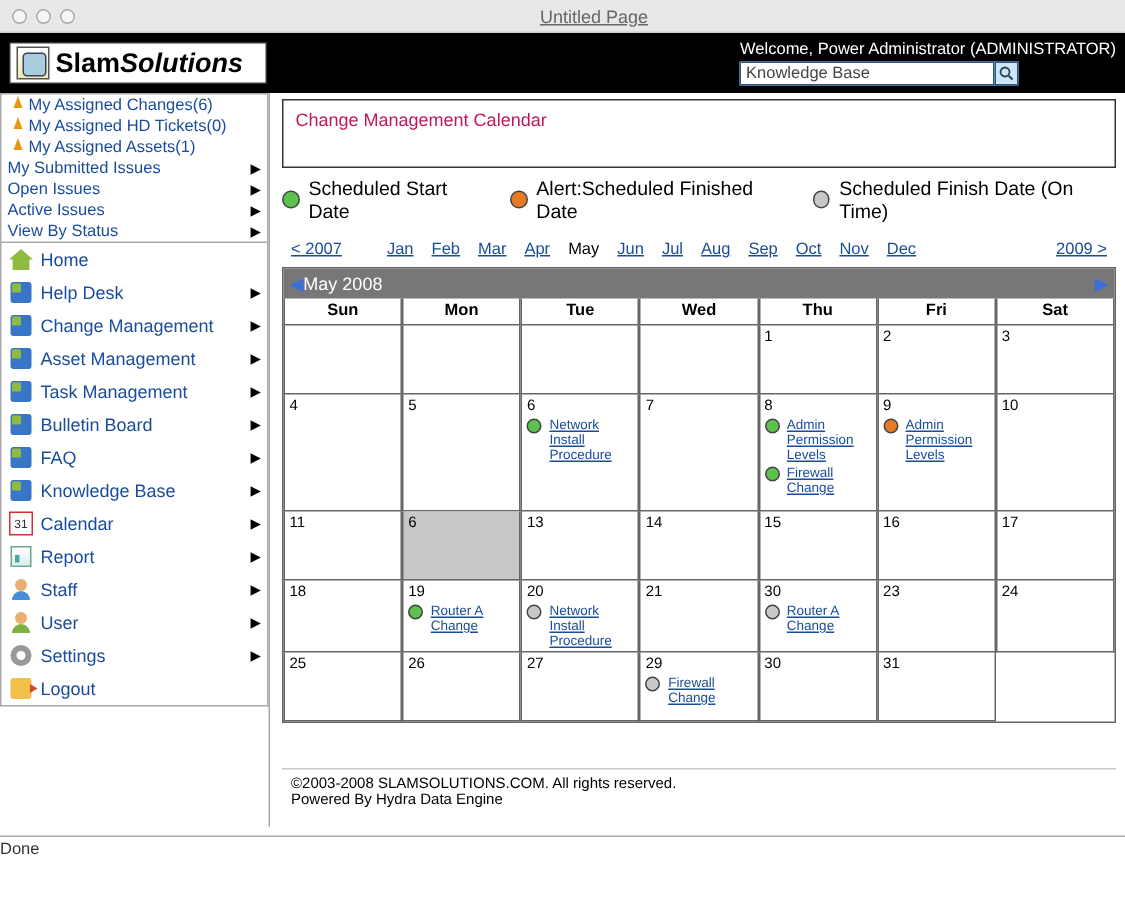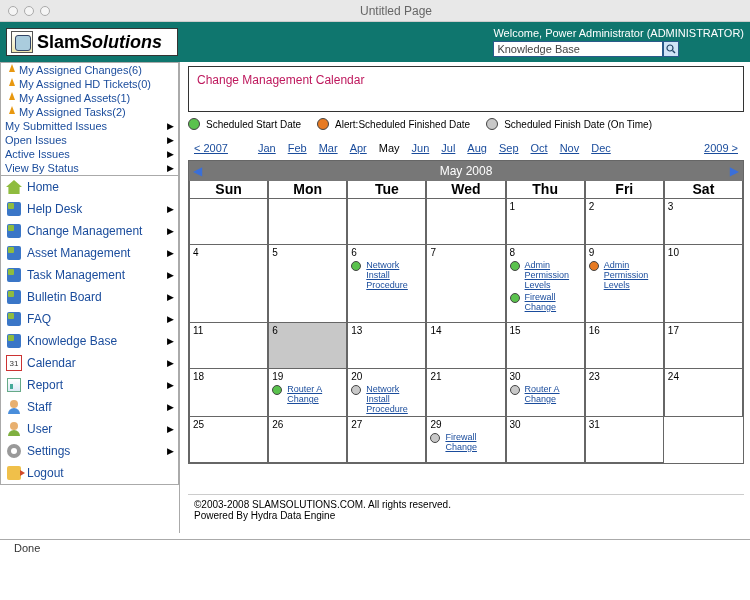"Untitled Page" .window-title { text-decoration: none -> underline }
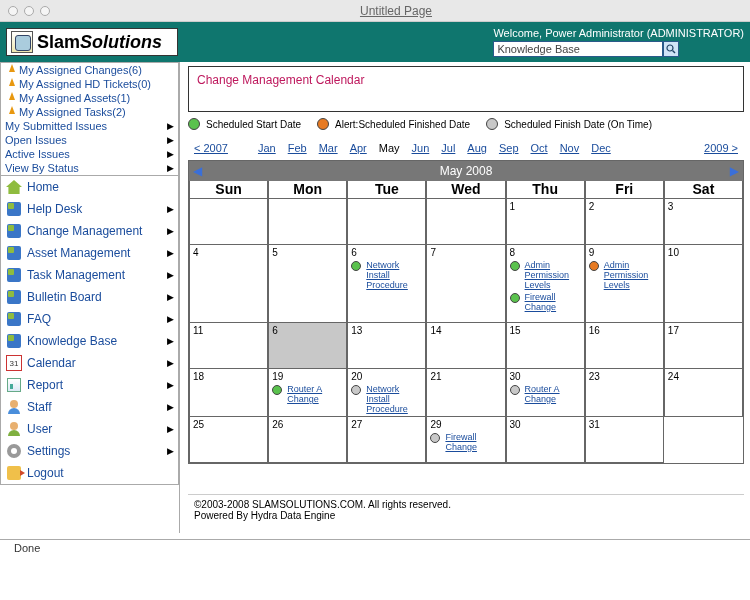"SlamSolutions" .topbar { background: #0f766e -> #000000 }
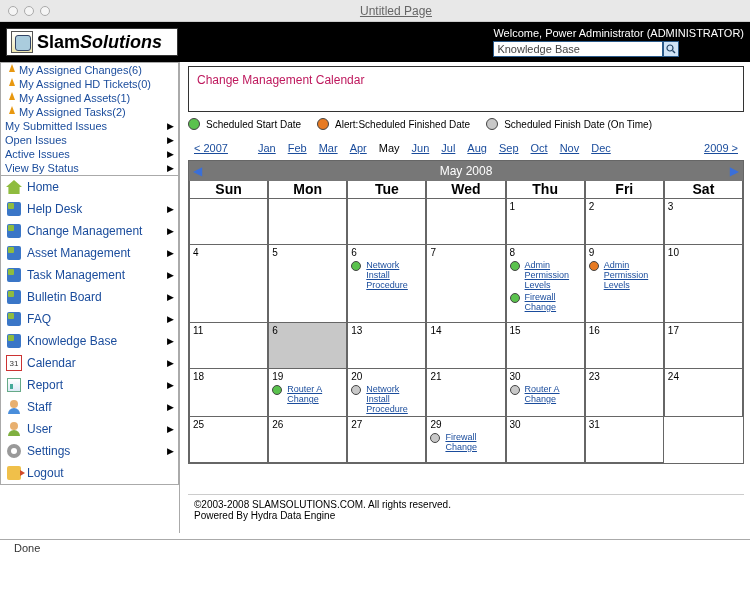"My Assigned Tasks(2)" div.sb-item { html: <div> <span></span> <span>My Assigned Tasks(2)</span> </div> -> none }
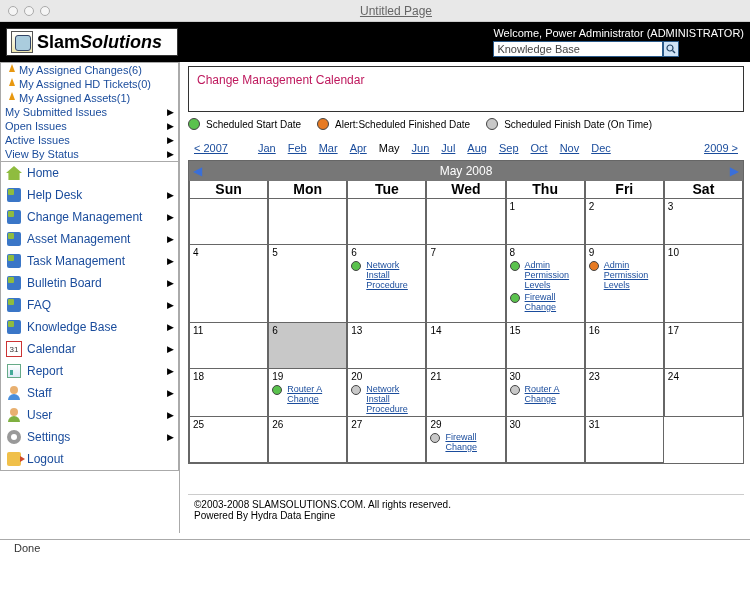"Scheduled Start Date" .legend { font-size: 10px -> 13px }
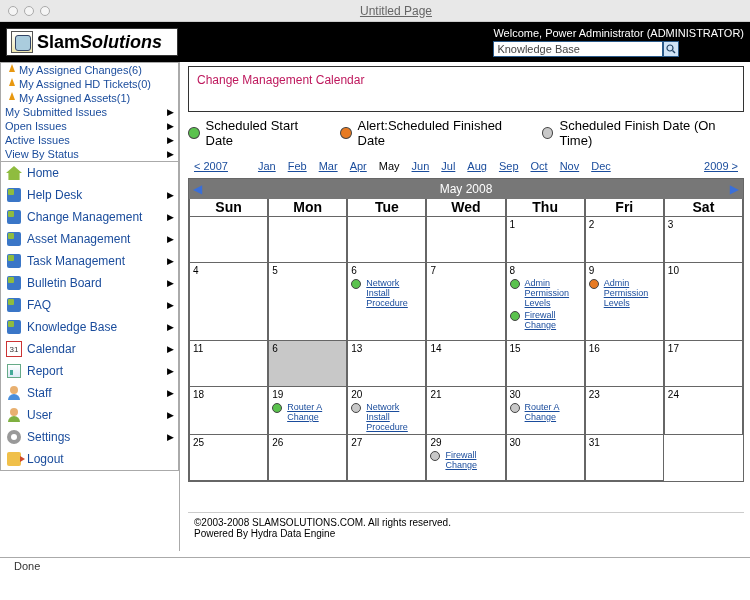"May 2008" .cal-head .title { text-align: center -> left }
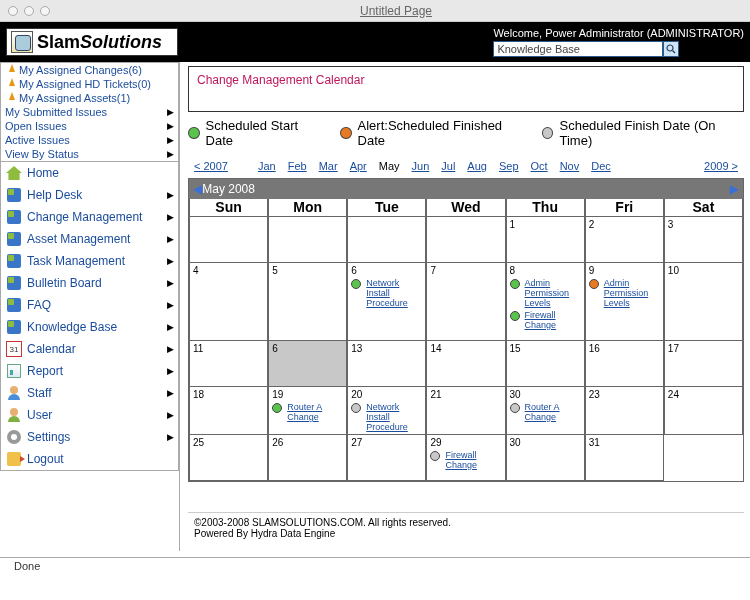"Sun" .dow { font-size: 14px -> 11px }
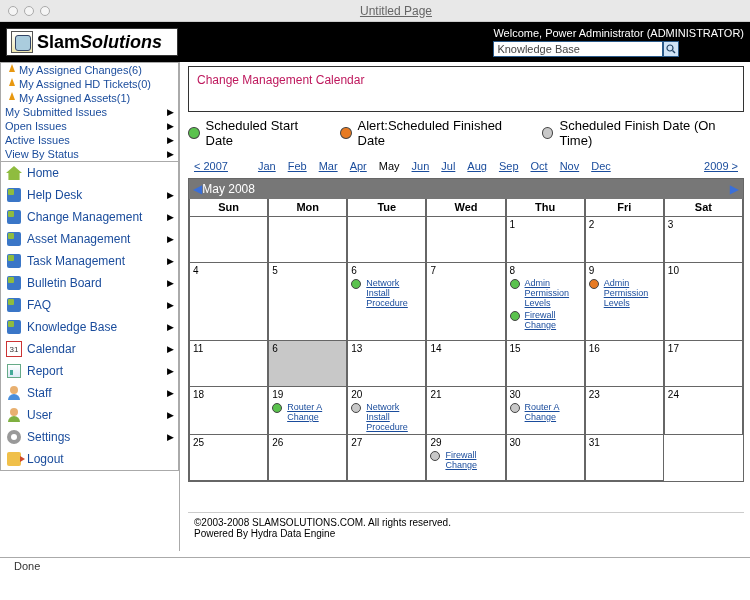"Done" .status { padding: 2px 14px -> 2px 0 }
